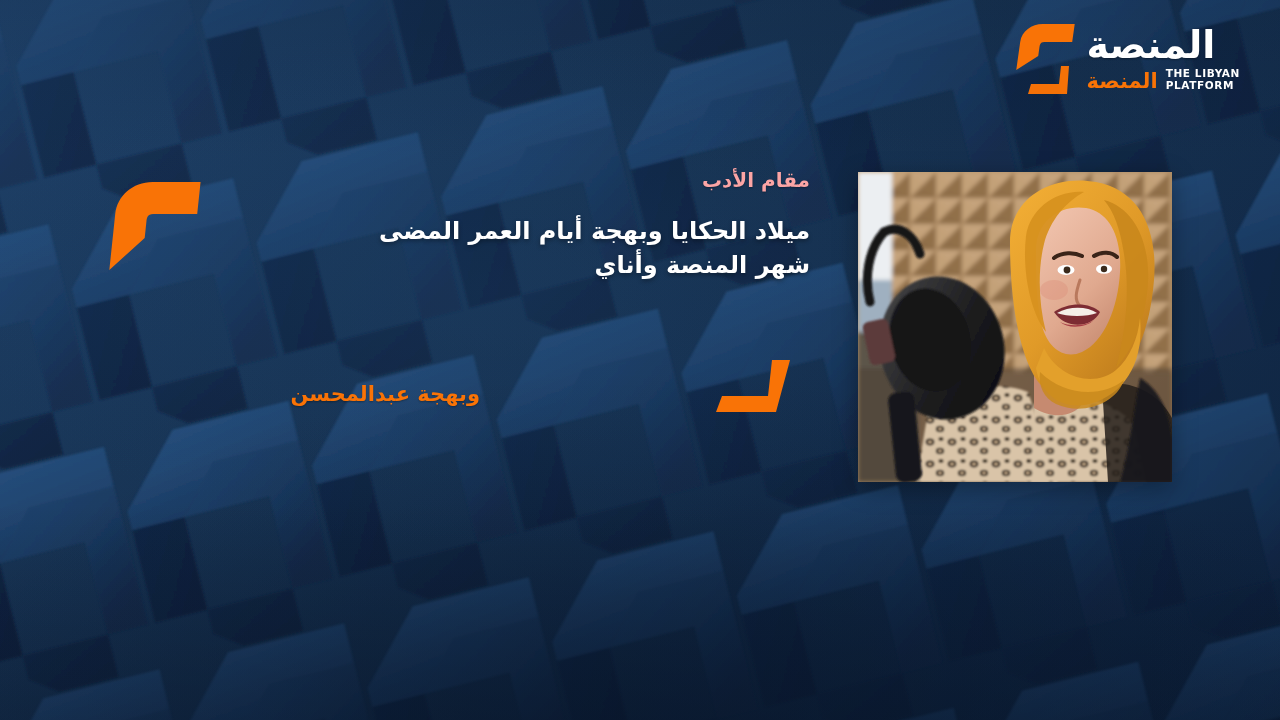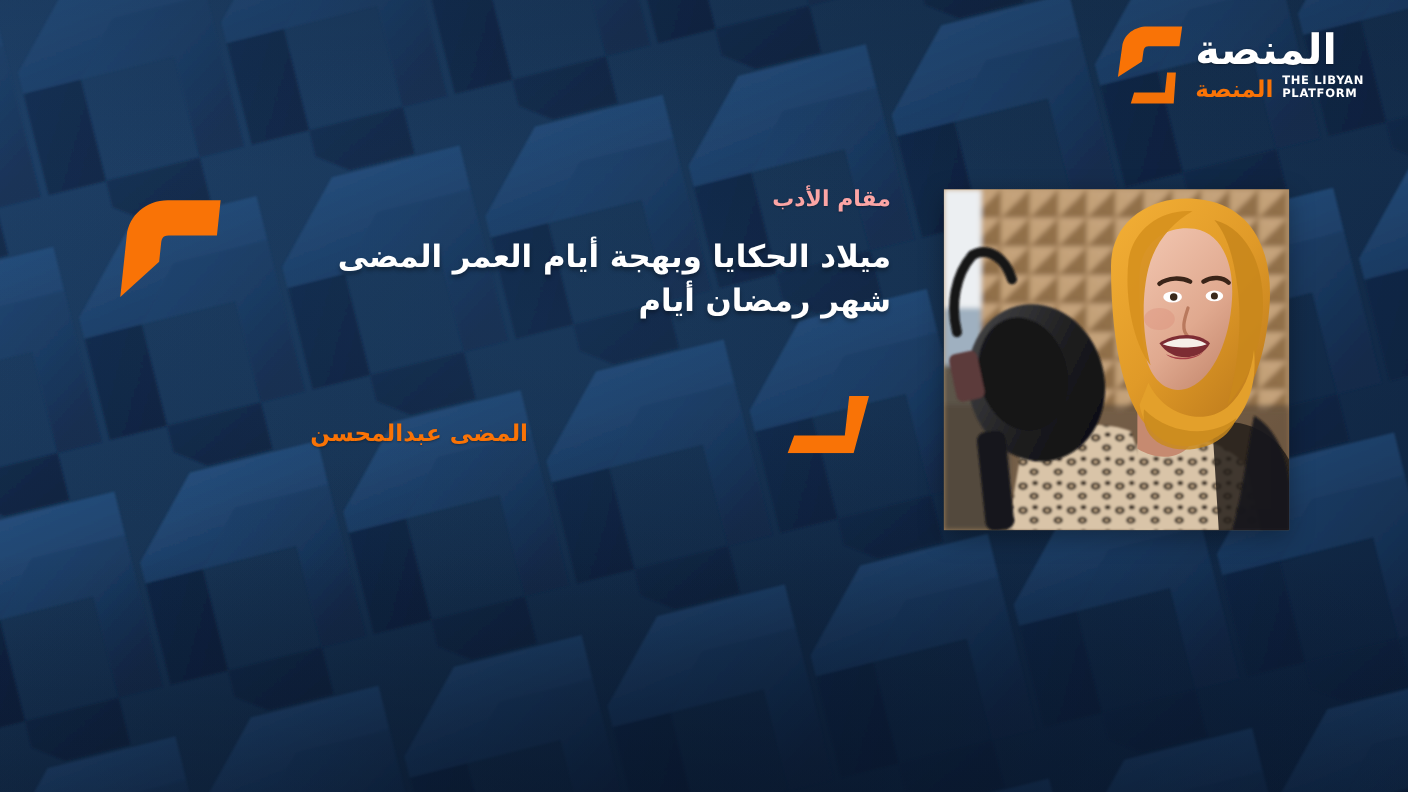"ميلاد الحكايا وبهجة أيام العمر" .title { font-size: 28px -> 24px }
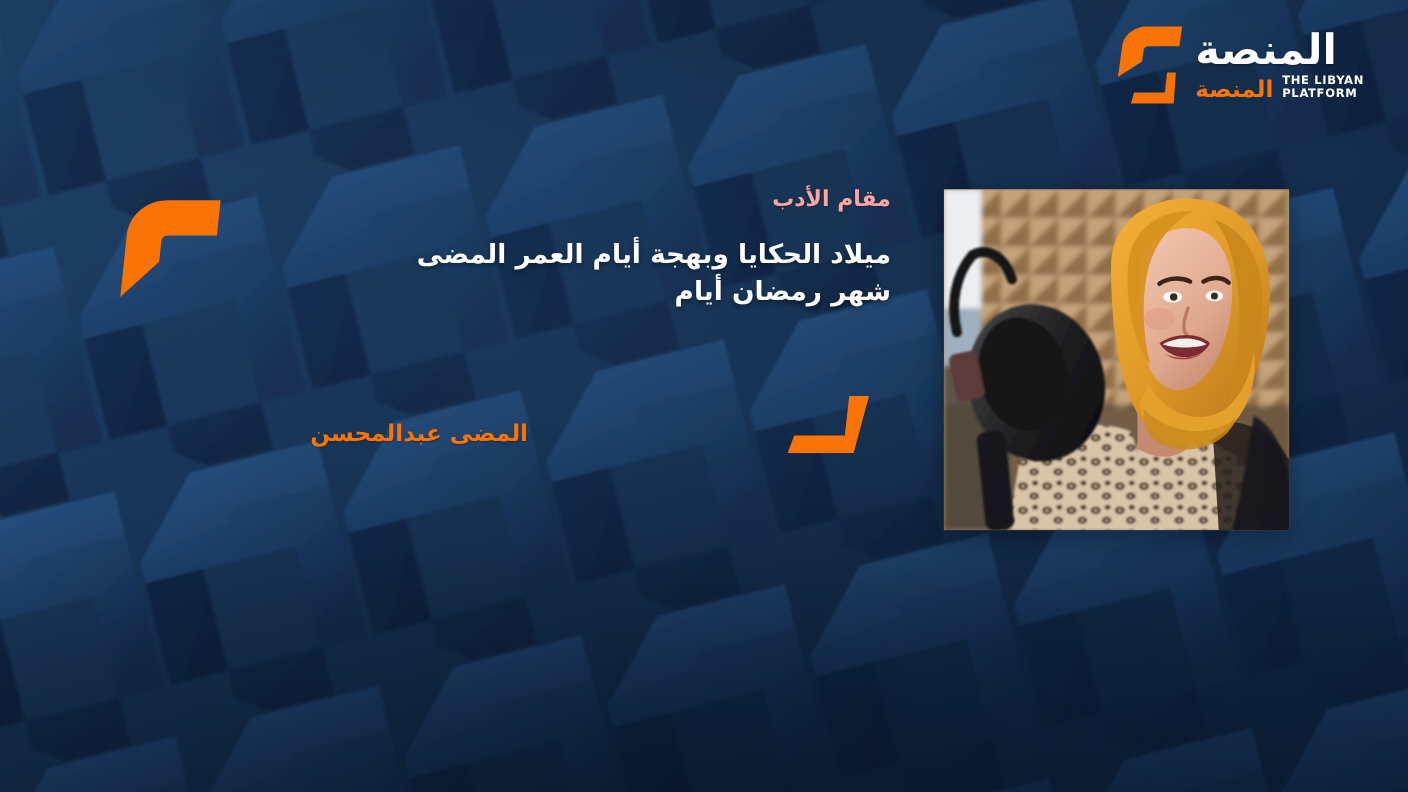"شهر رمضان أيام" span.l2 { text: رمضان أيام -> المنصة وأناي }
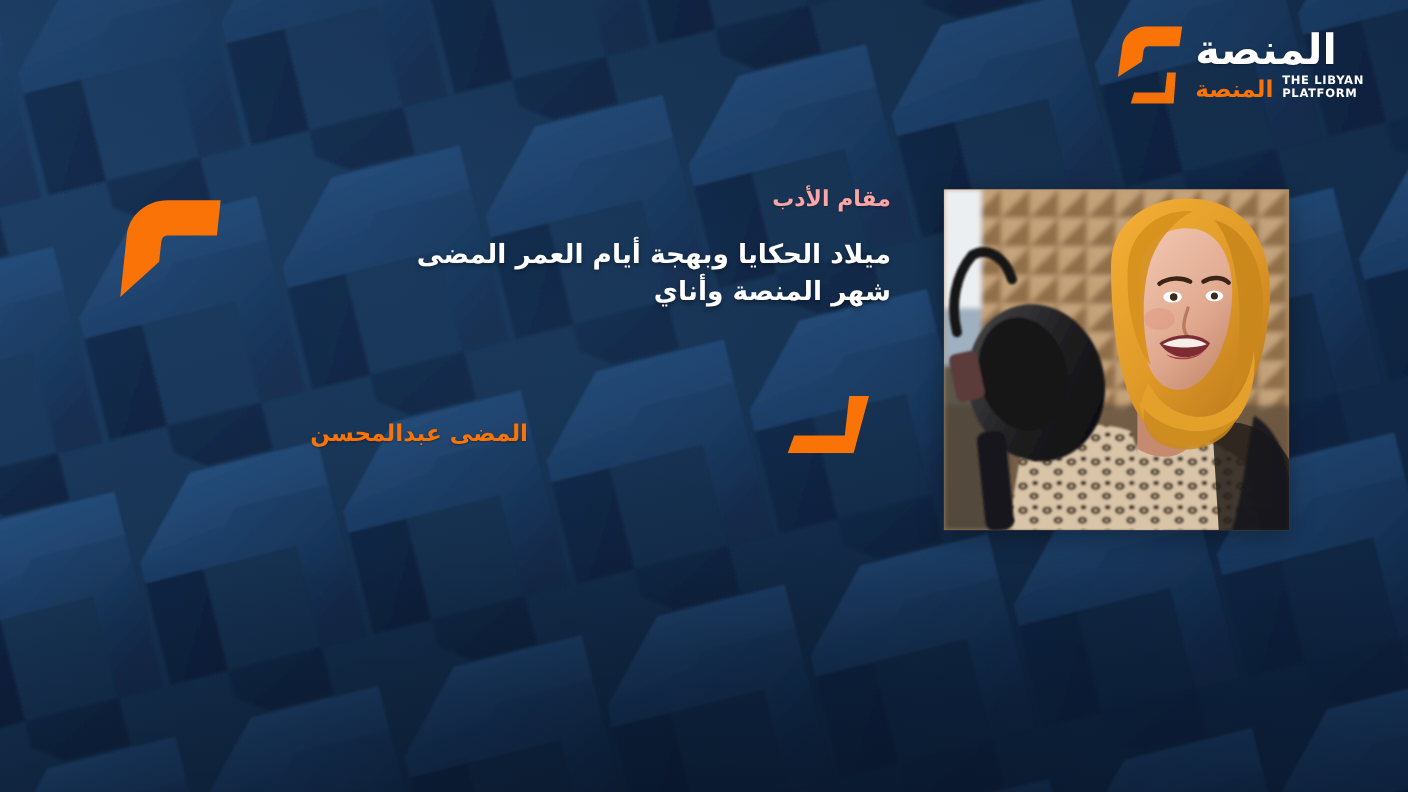"المضى عبدالمحسن" div.author { text: المضى -> وبهجة }
